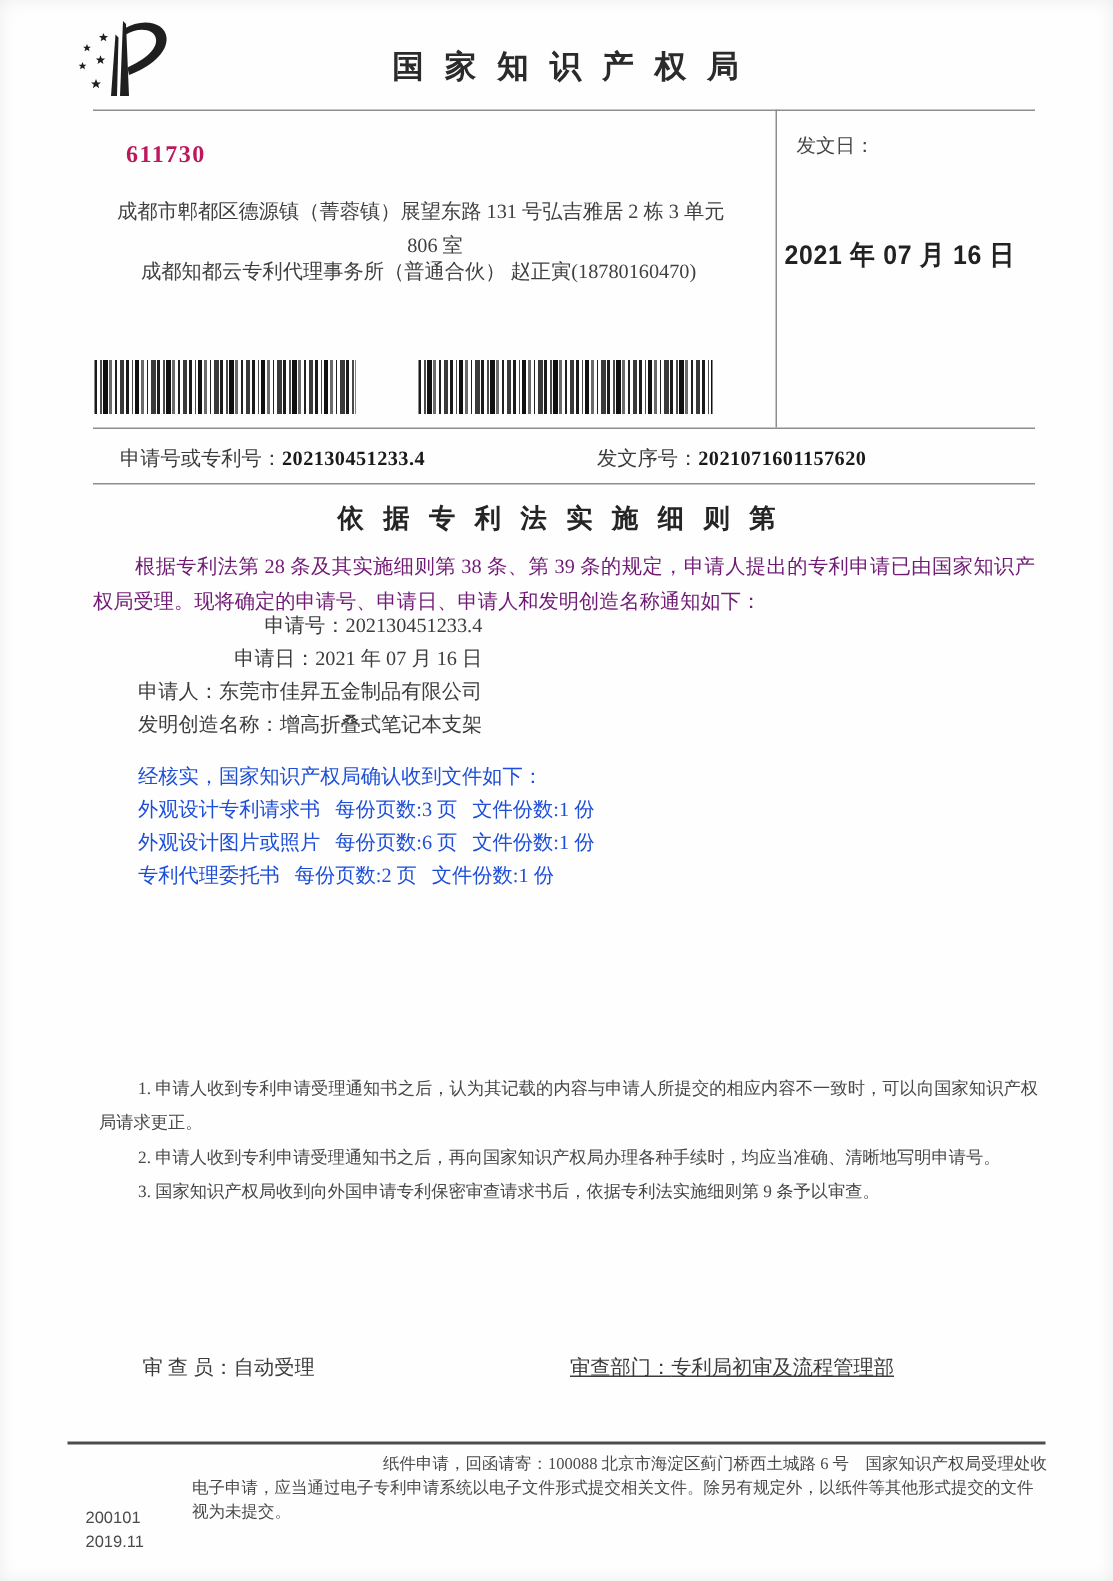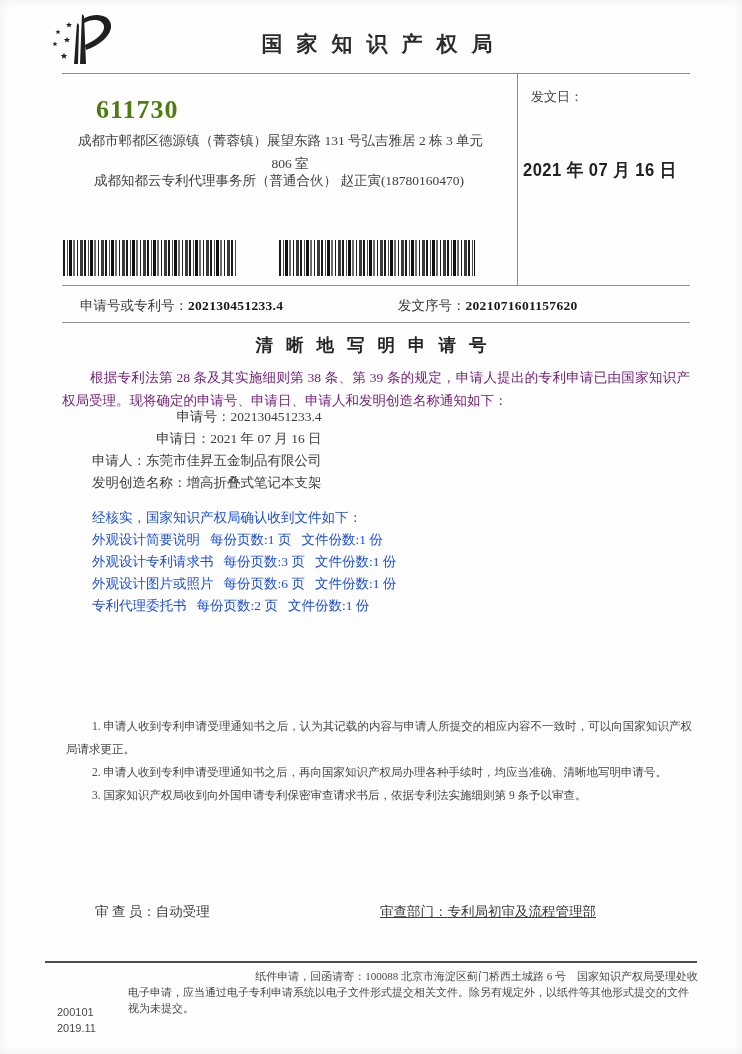"611730" .postal { color: #4d7c0f -> #be185d; font-size: 26px -> 16px; left: 96px -> 84px }
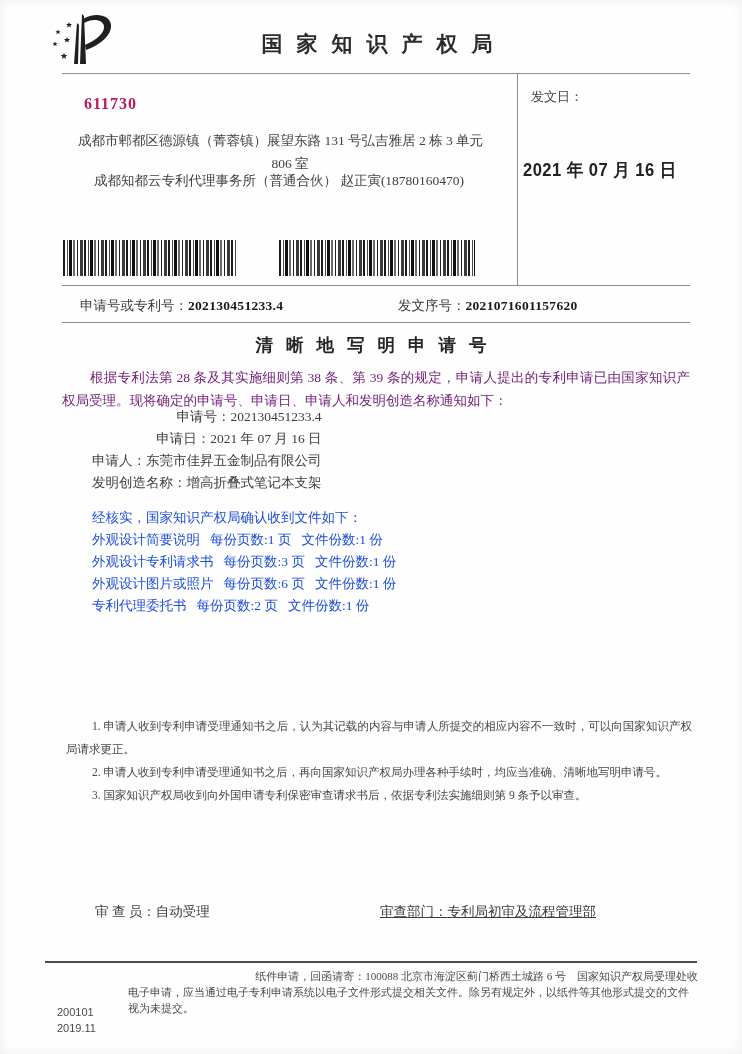"清晰地写明申请号" div.notice-title { text: 清晰地写明申请号 -> 依据专利法实施细则第 }
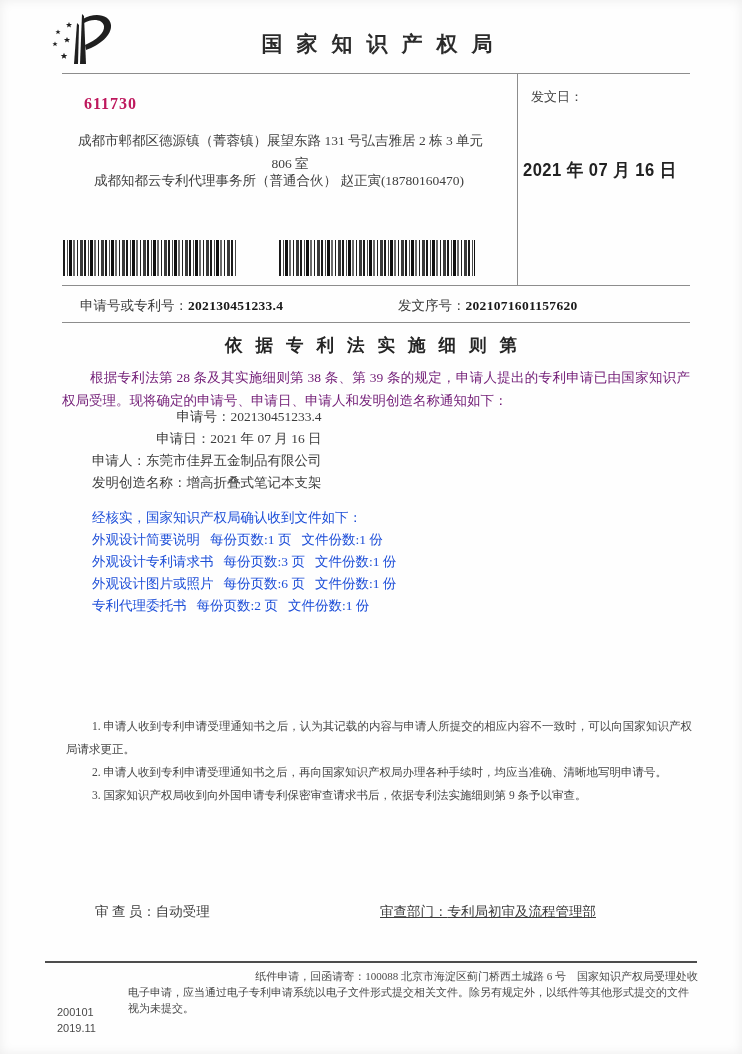"外观设计简要说明 每份页数:1 页 文件份数:1 份" div.doc { html: <div><span>外观设计简要说明</span><span>每份页数:1 页</span><span>文件份数:1 份</span></div> -> none }
